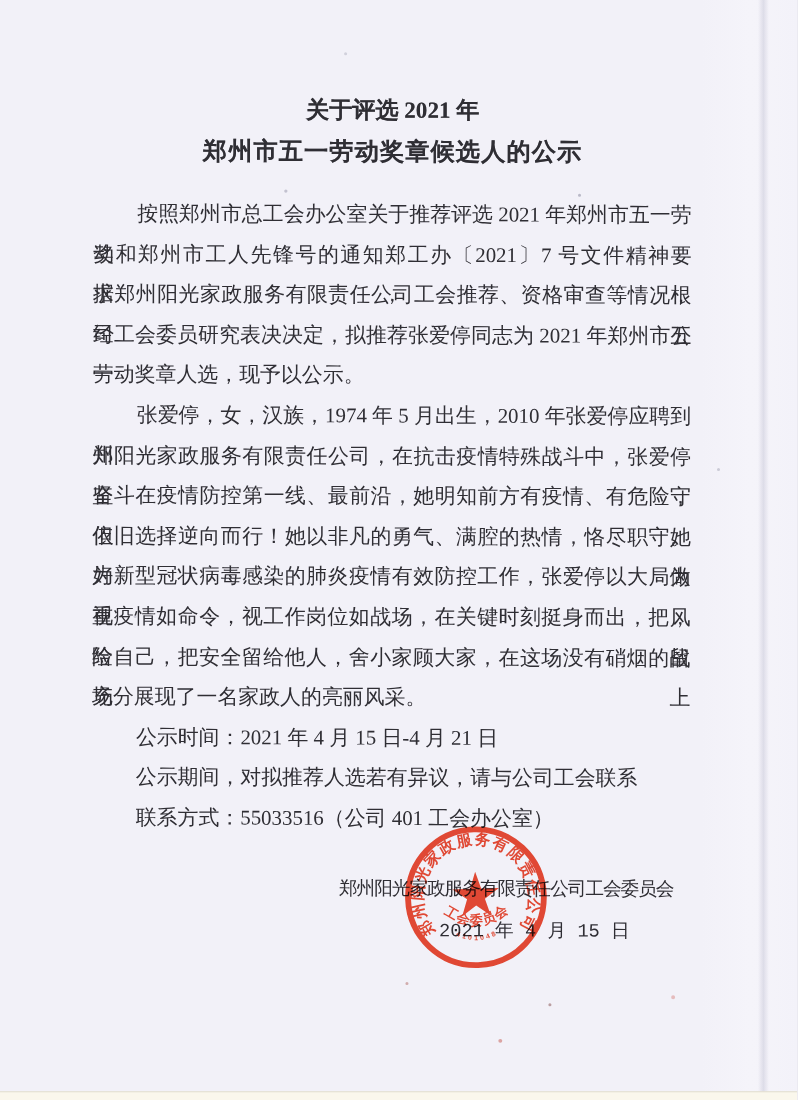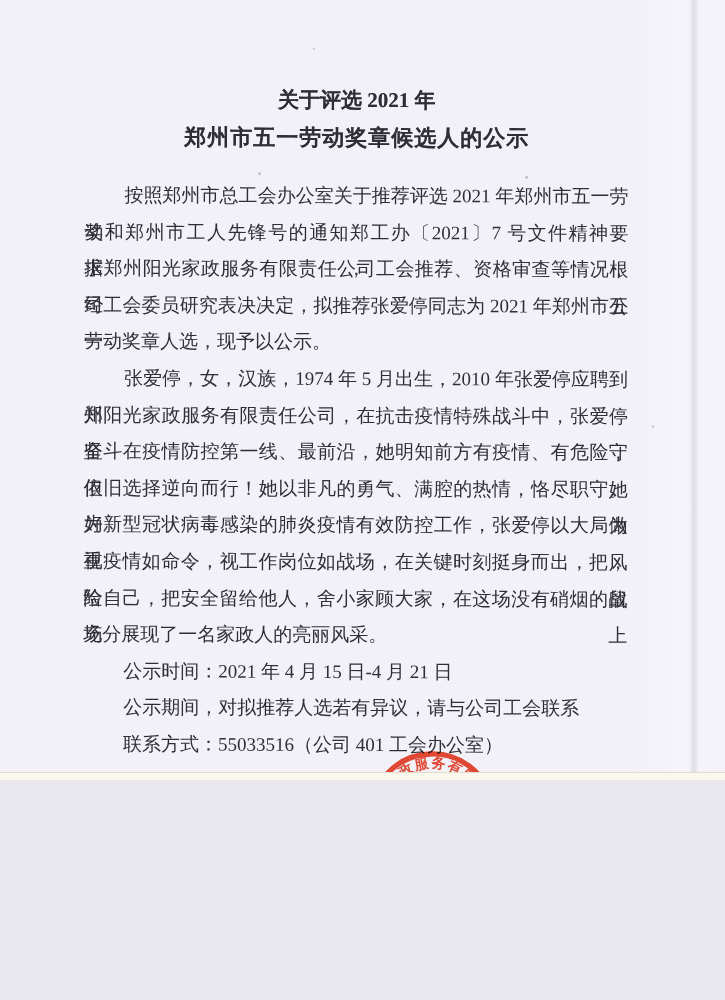"关于评选 2021 年" .page { height: 780px -> 1000px }
